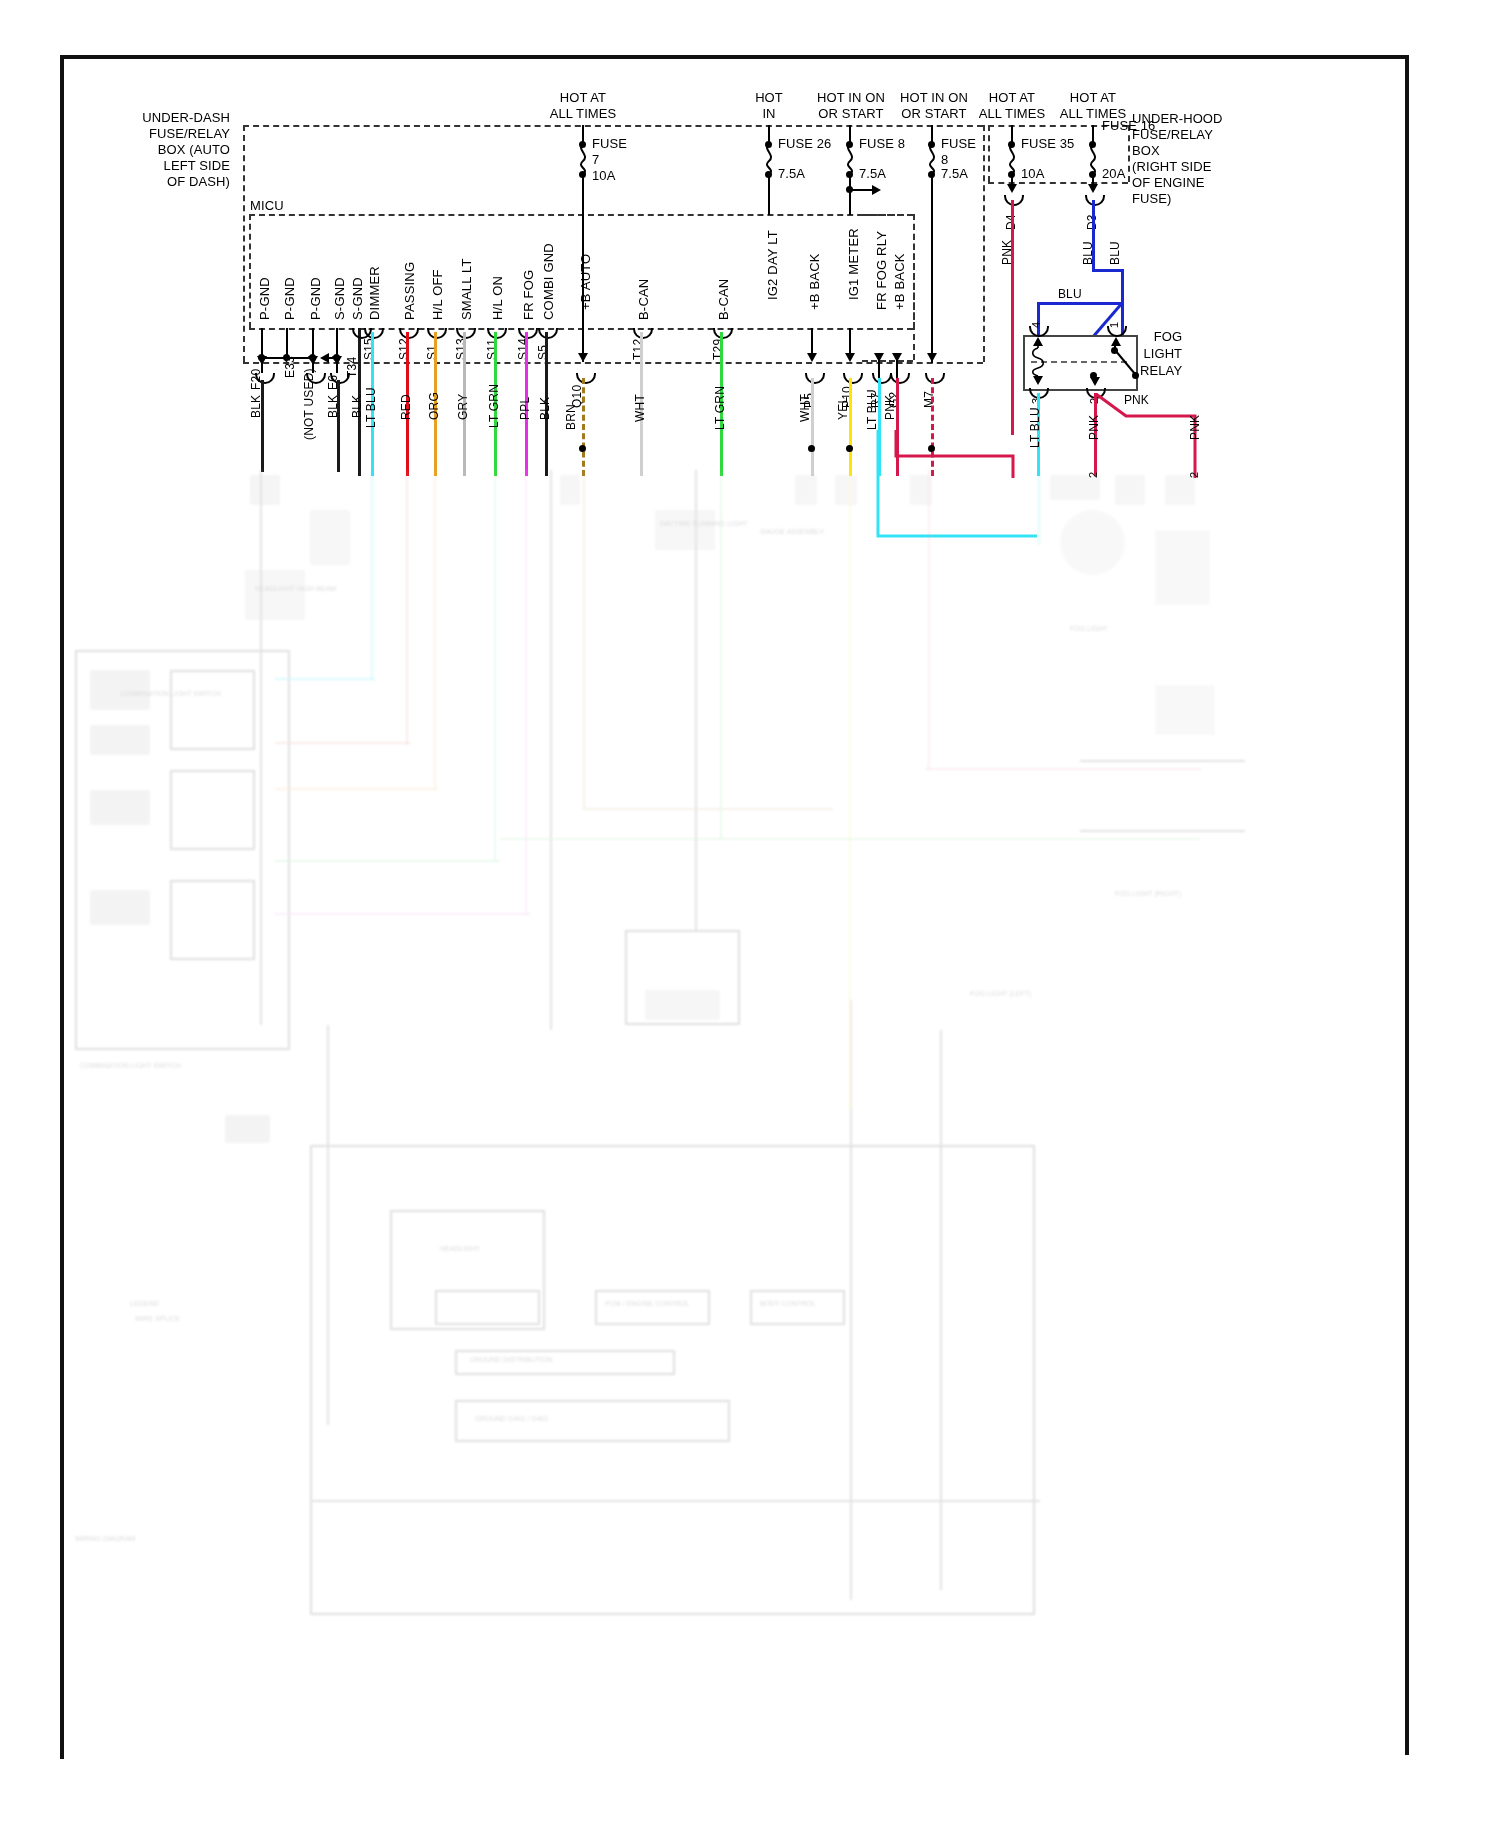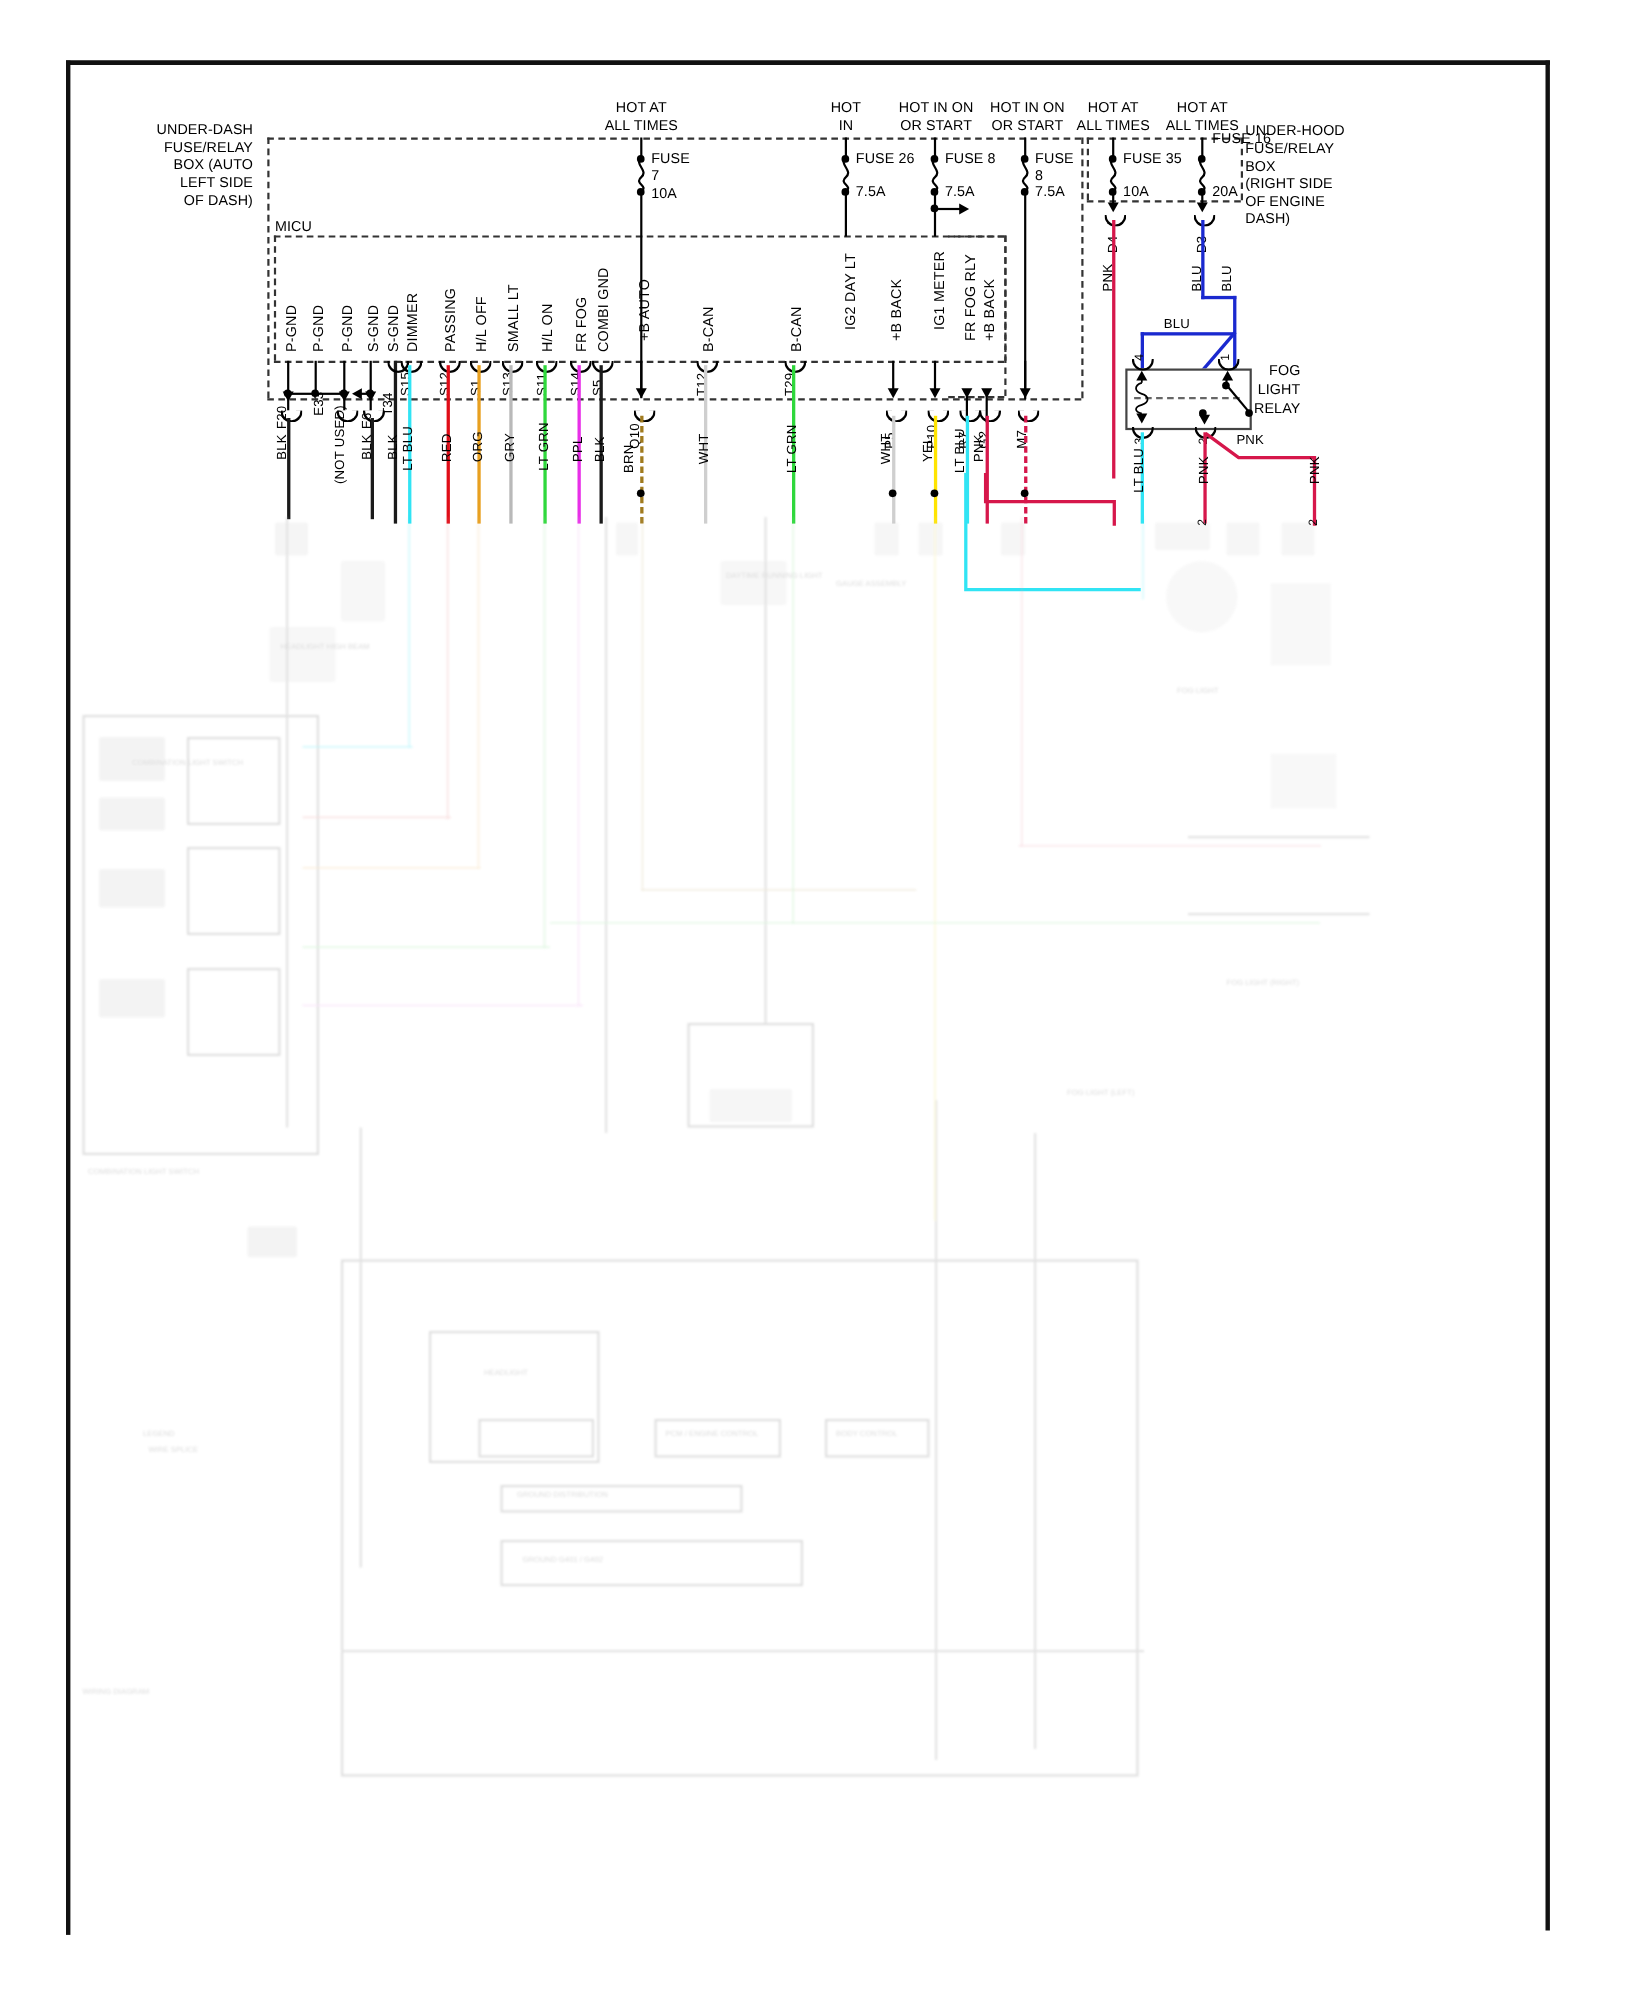"DASH)" div { text: DASH -> FUSE }
